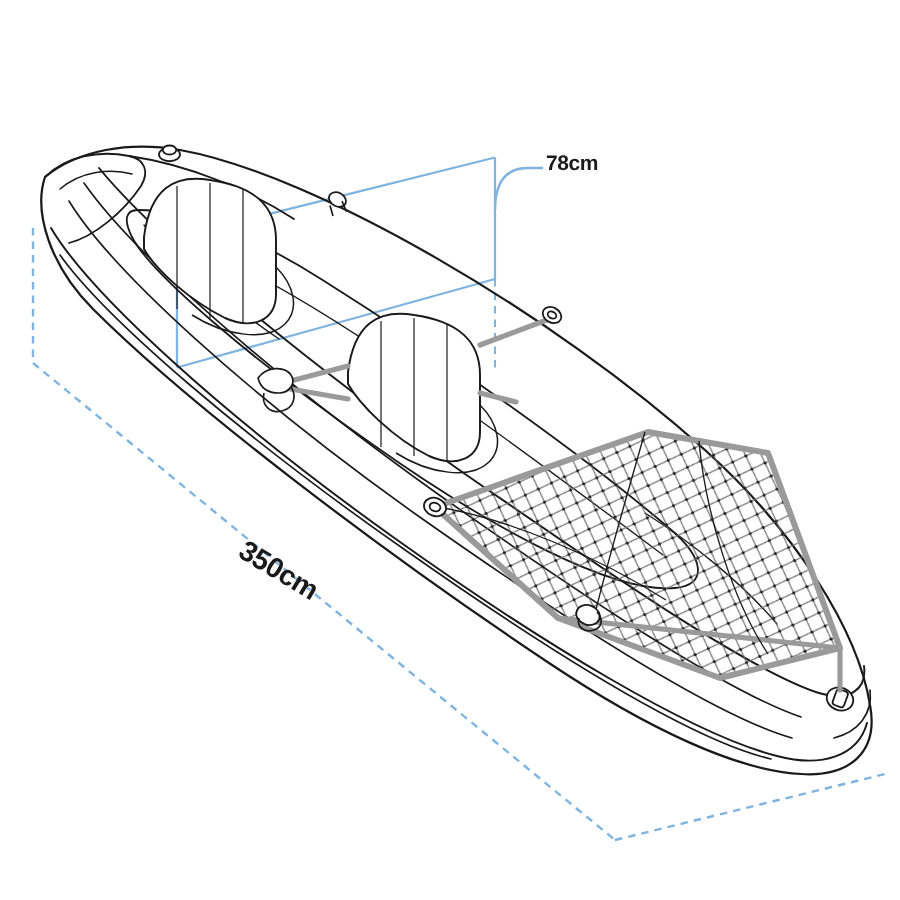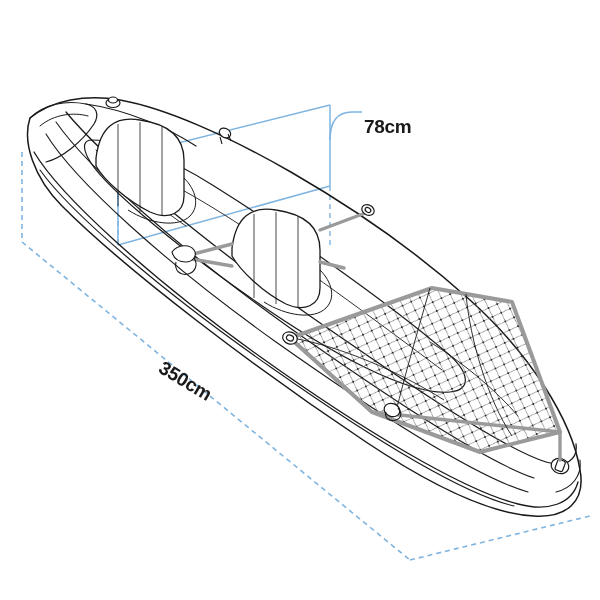"78cm" #label-width { font-size: 19px -> 14px; margin-top: 16px -> none }
